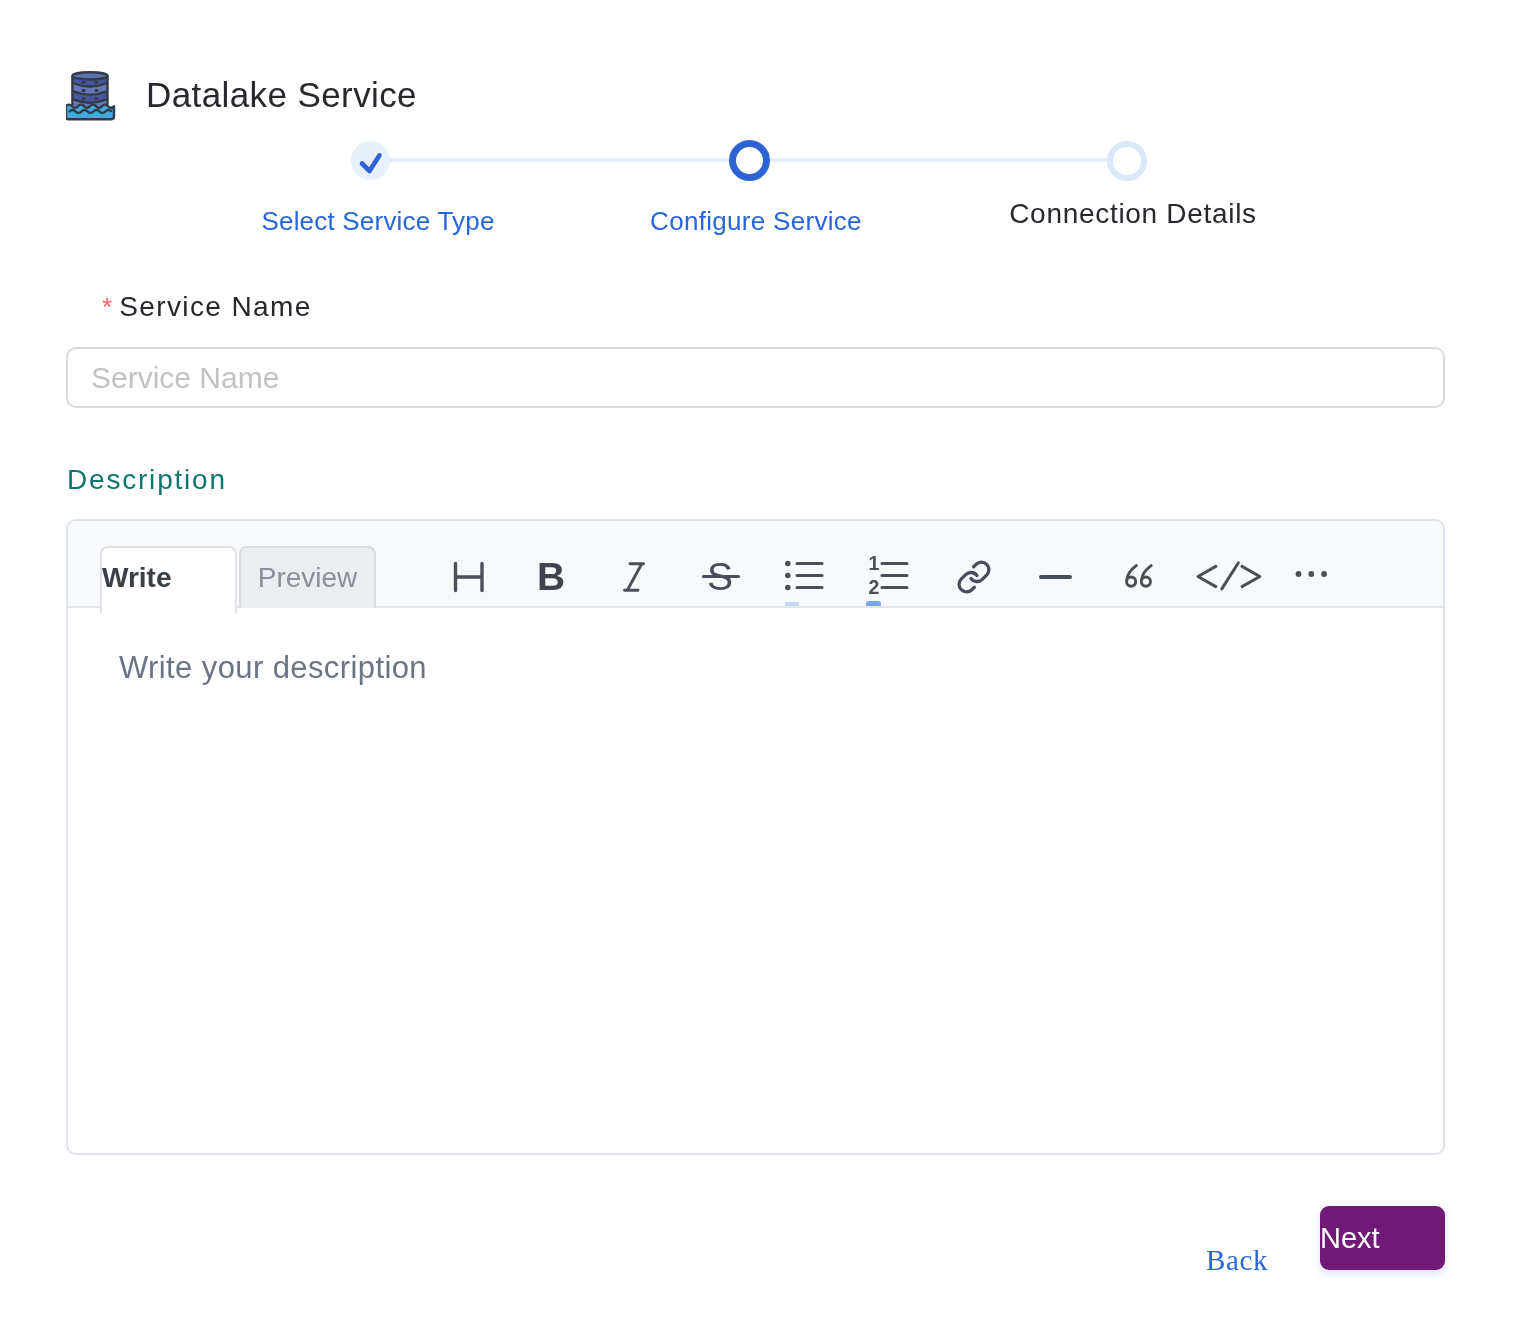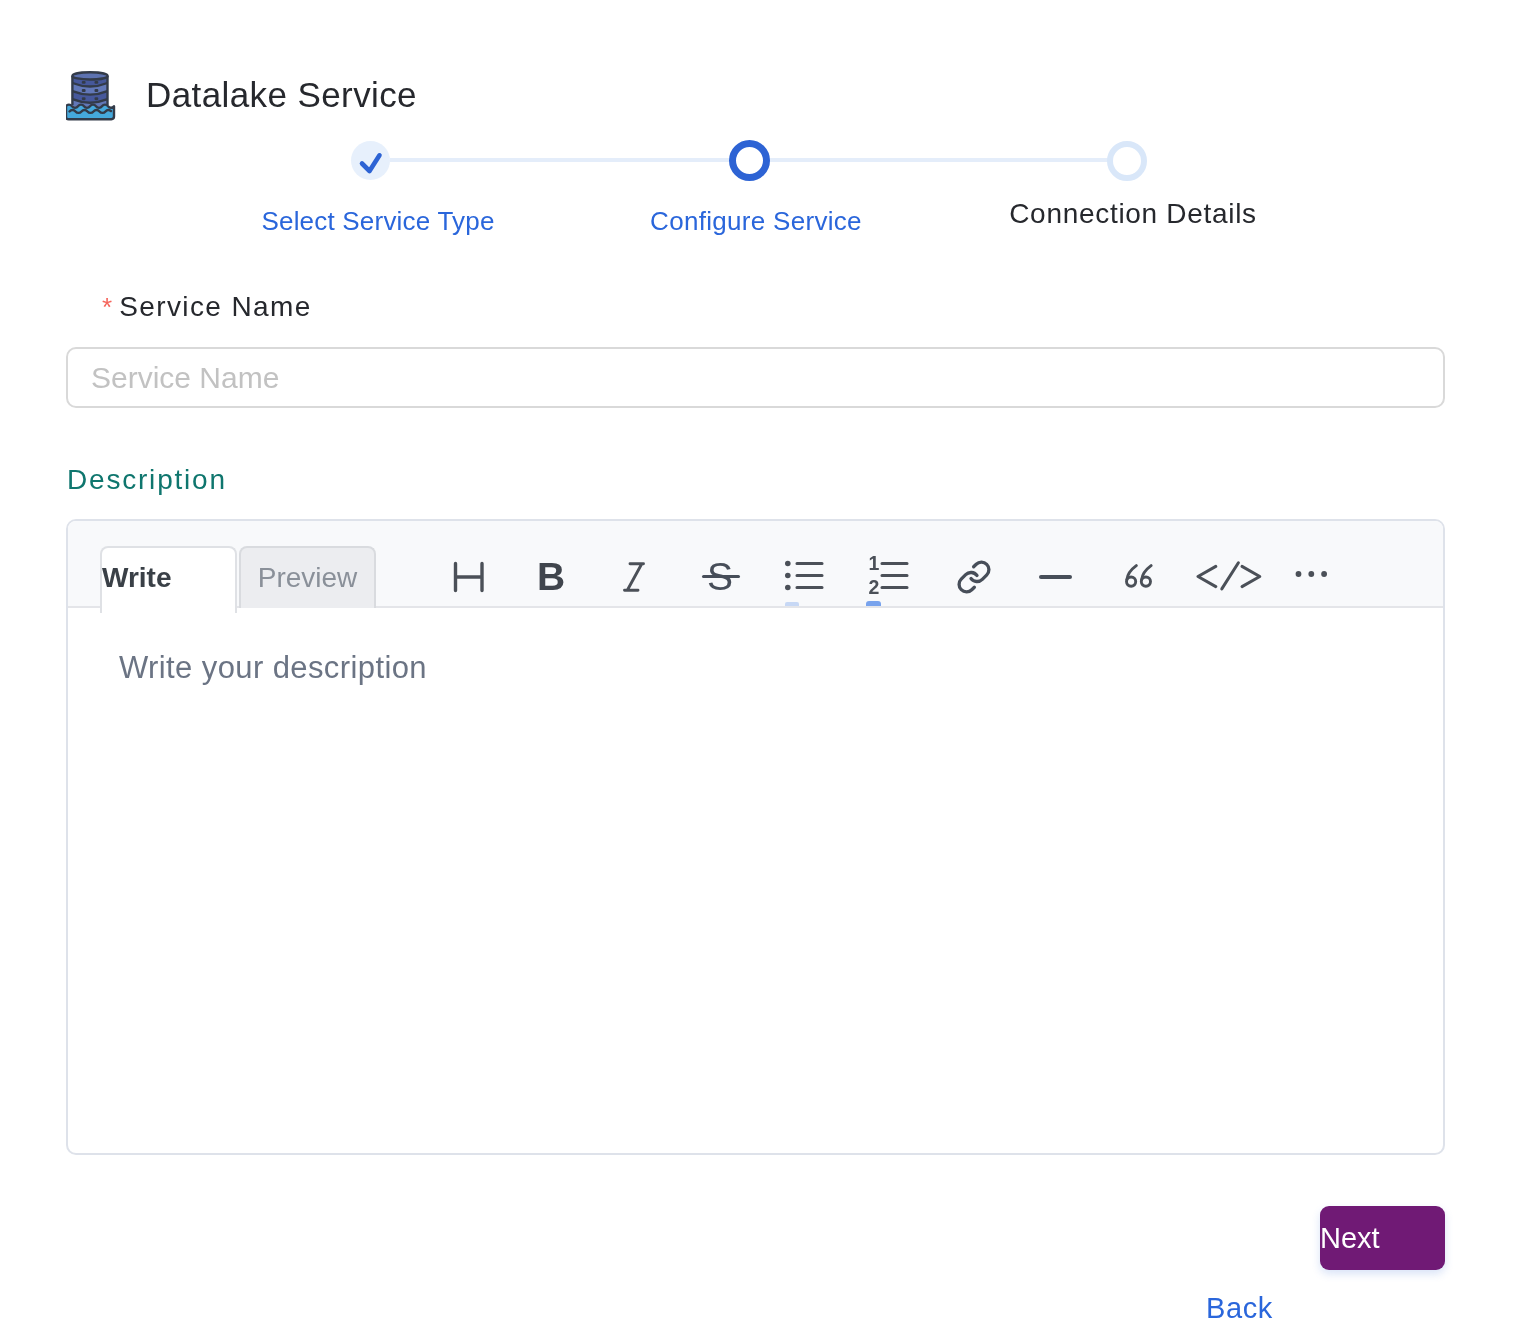"Back" div.abs { font-family: none -> Liberation Serif, serif; top: 1292px -> 1244px }
